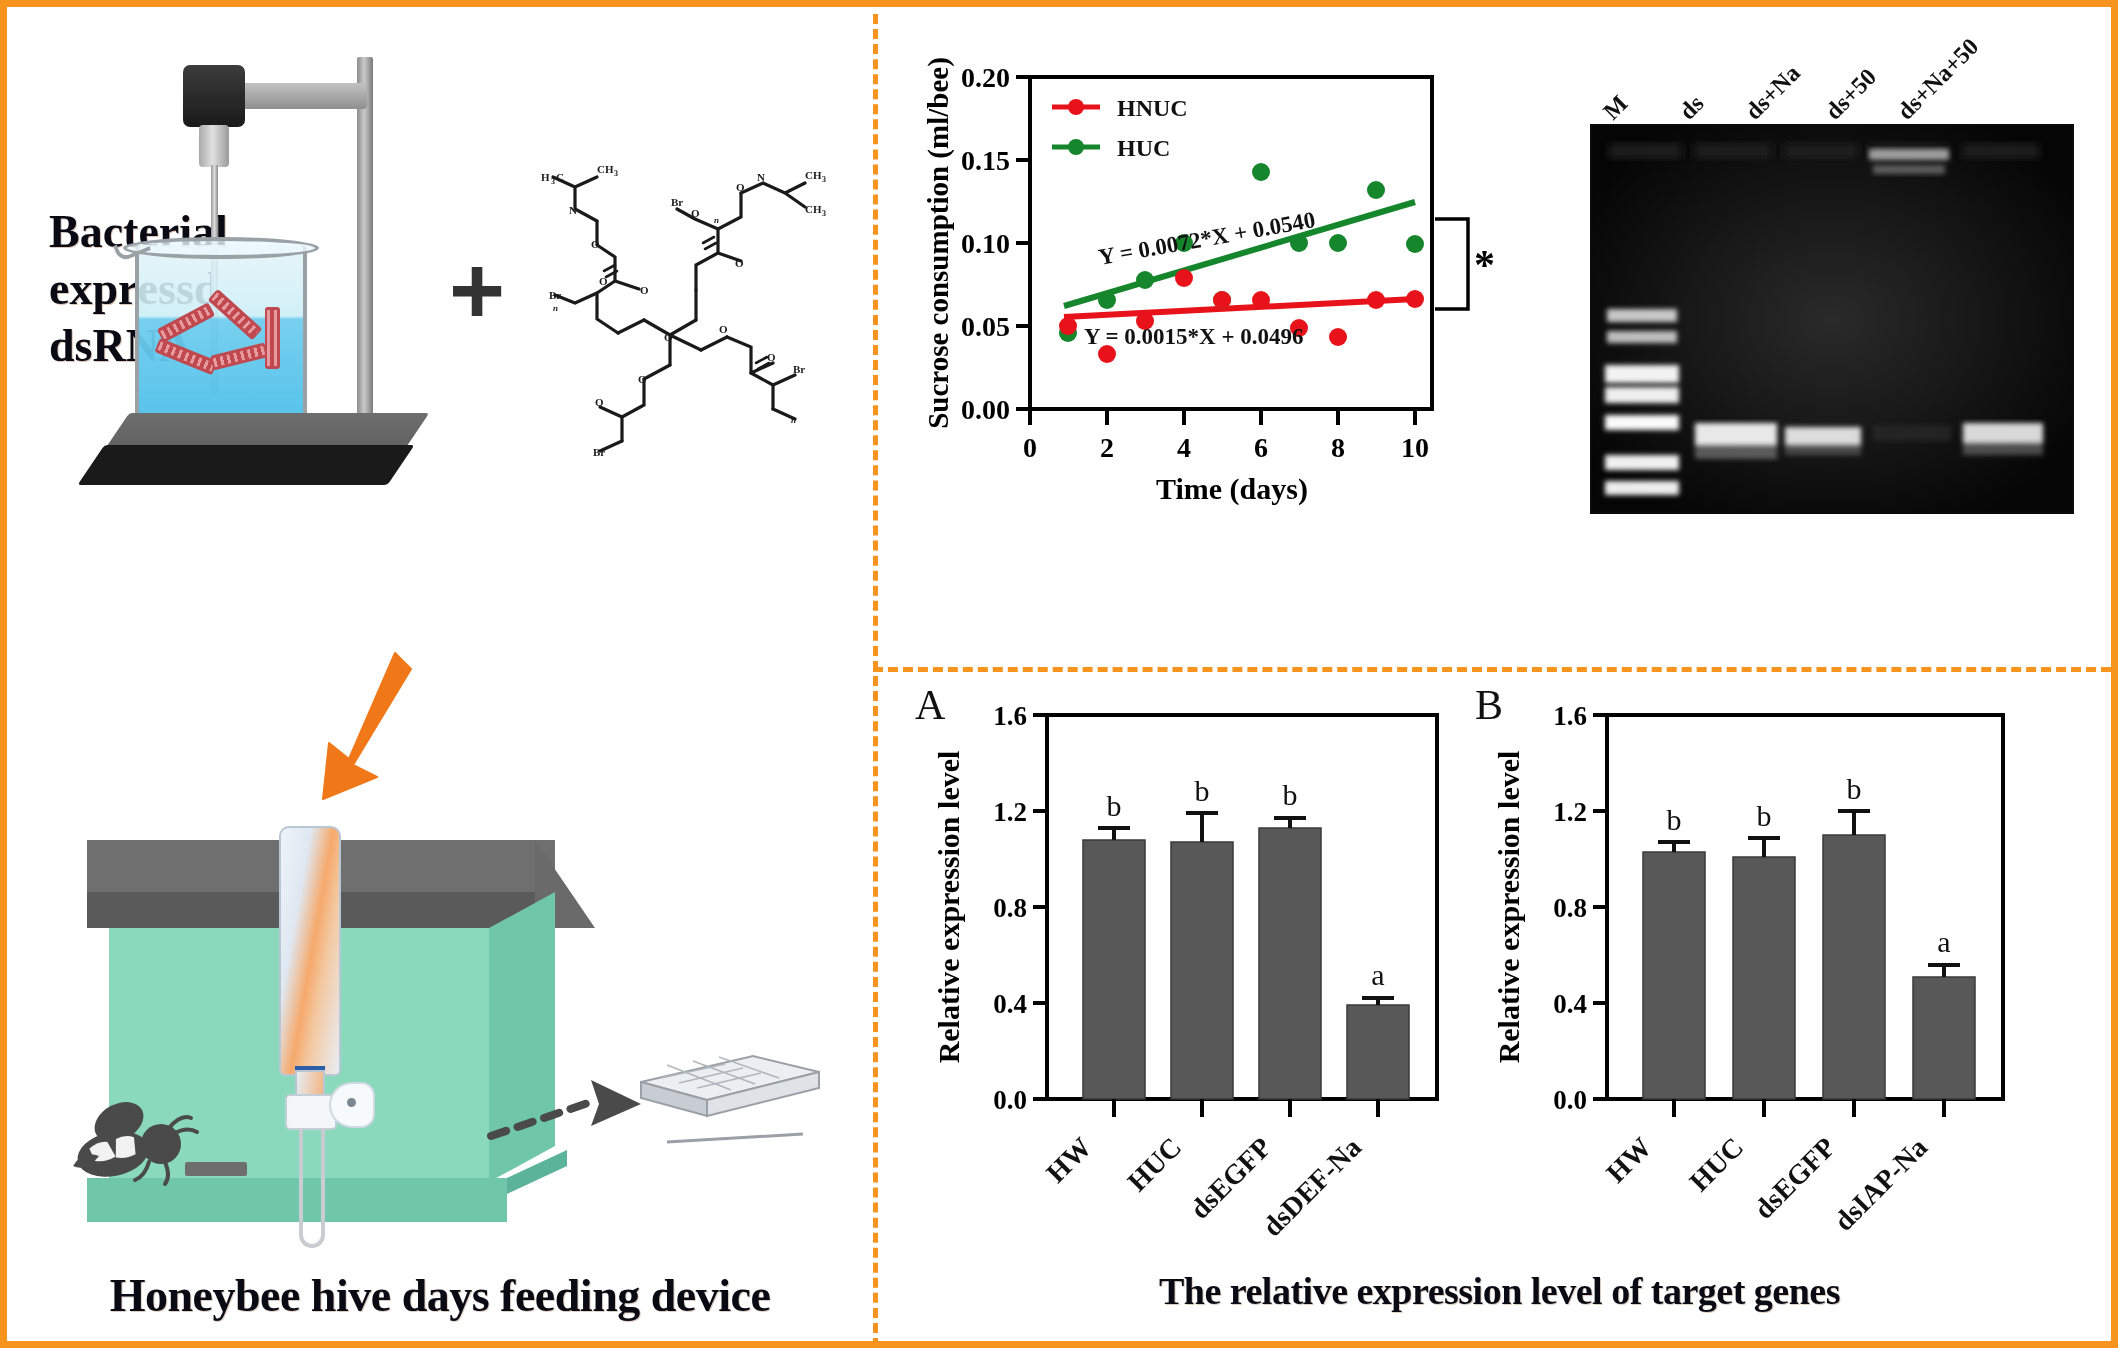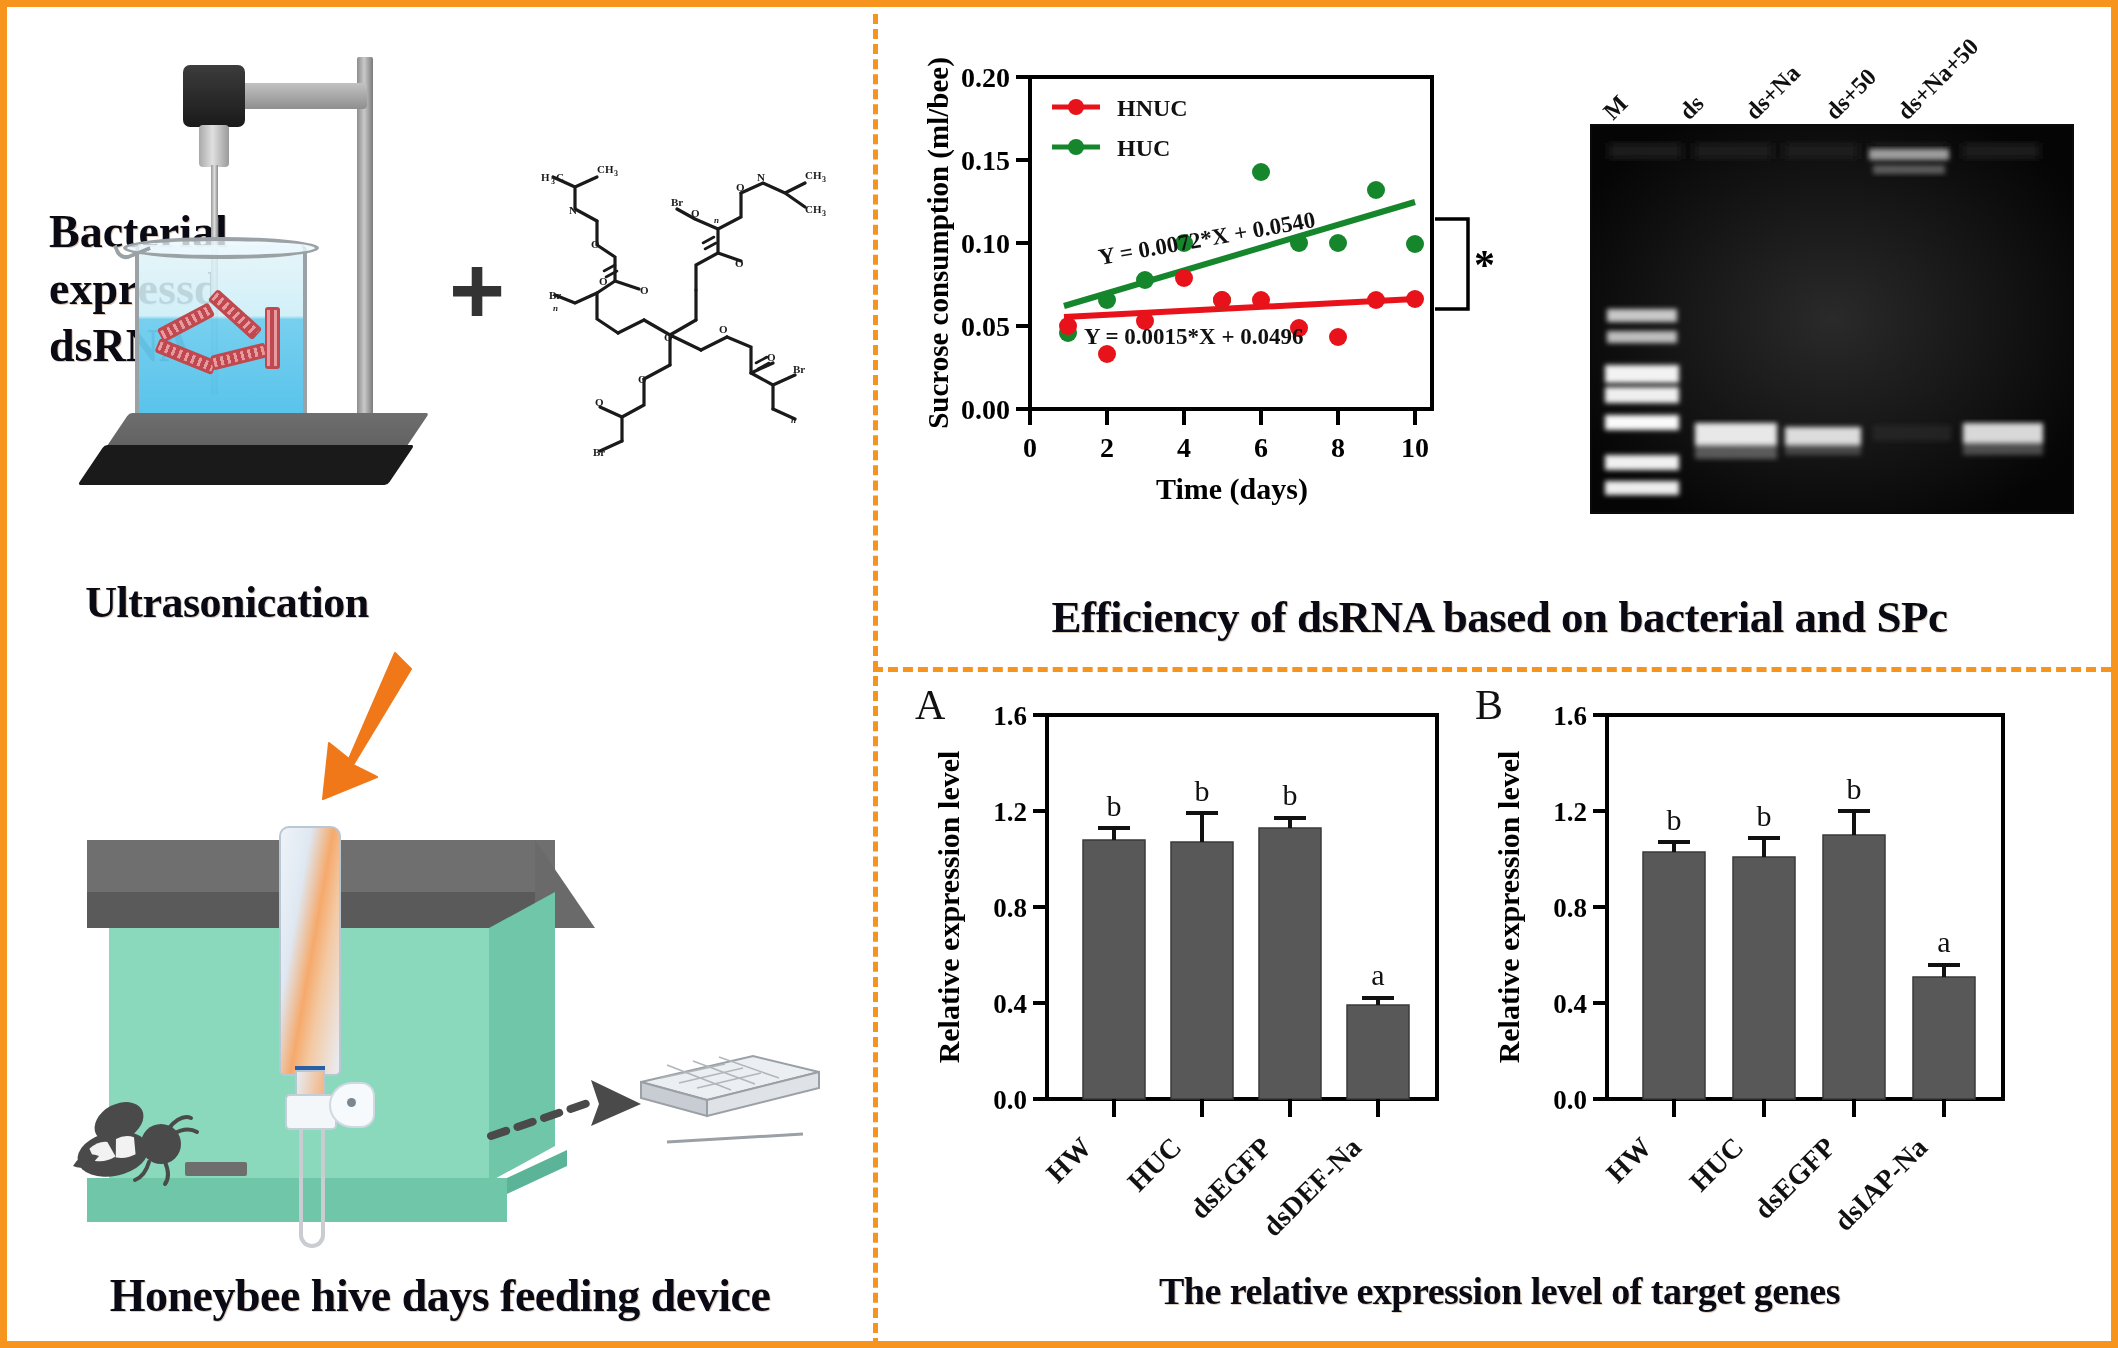"Ultrasonication" div.caption { html: <div>Ultrasonication</div> -> none }
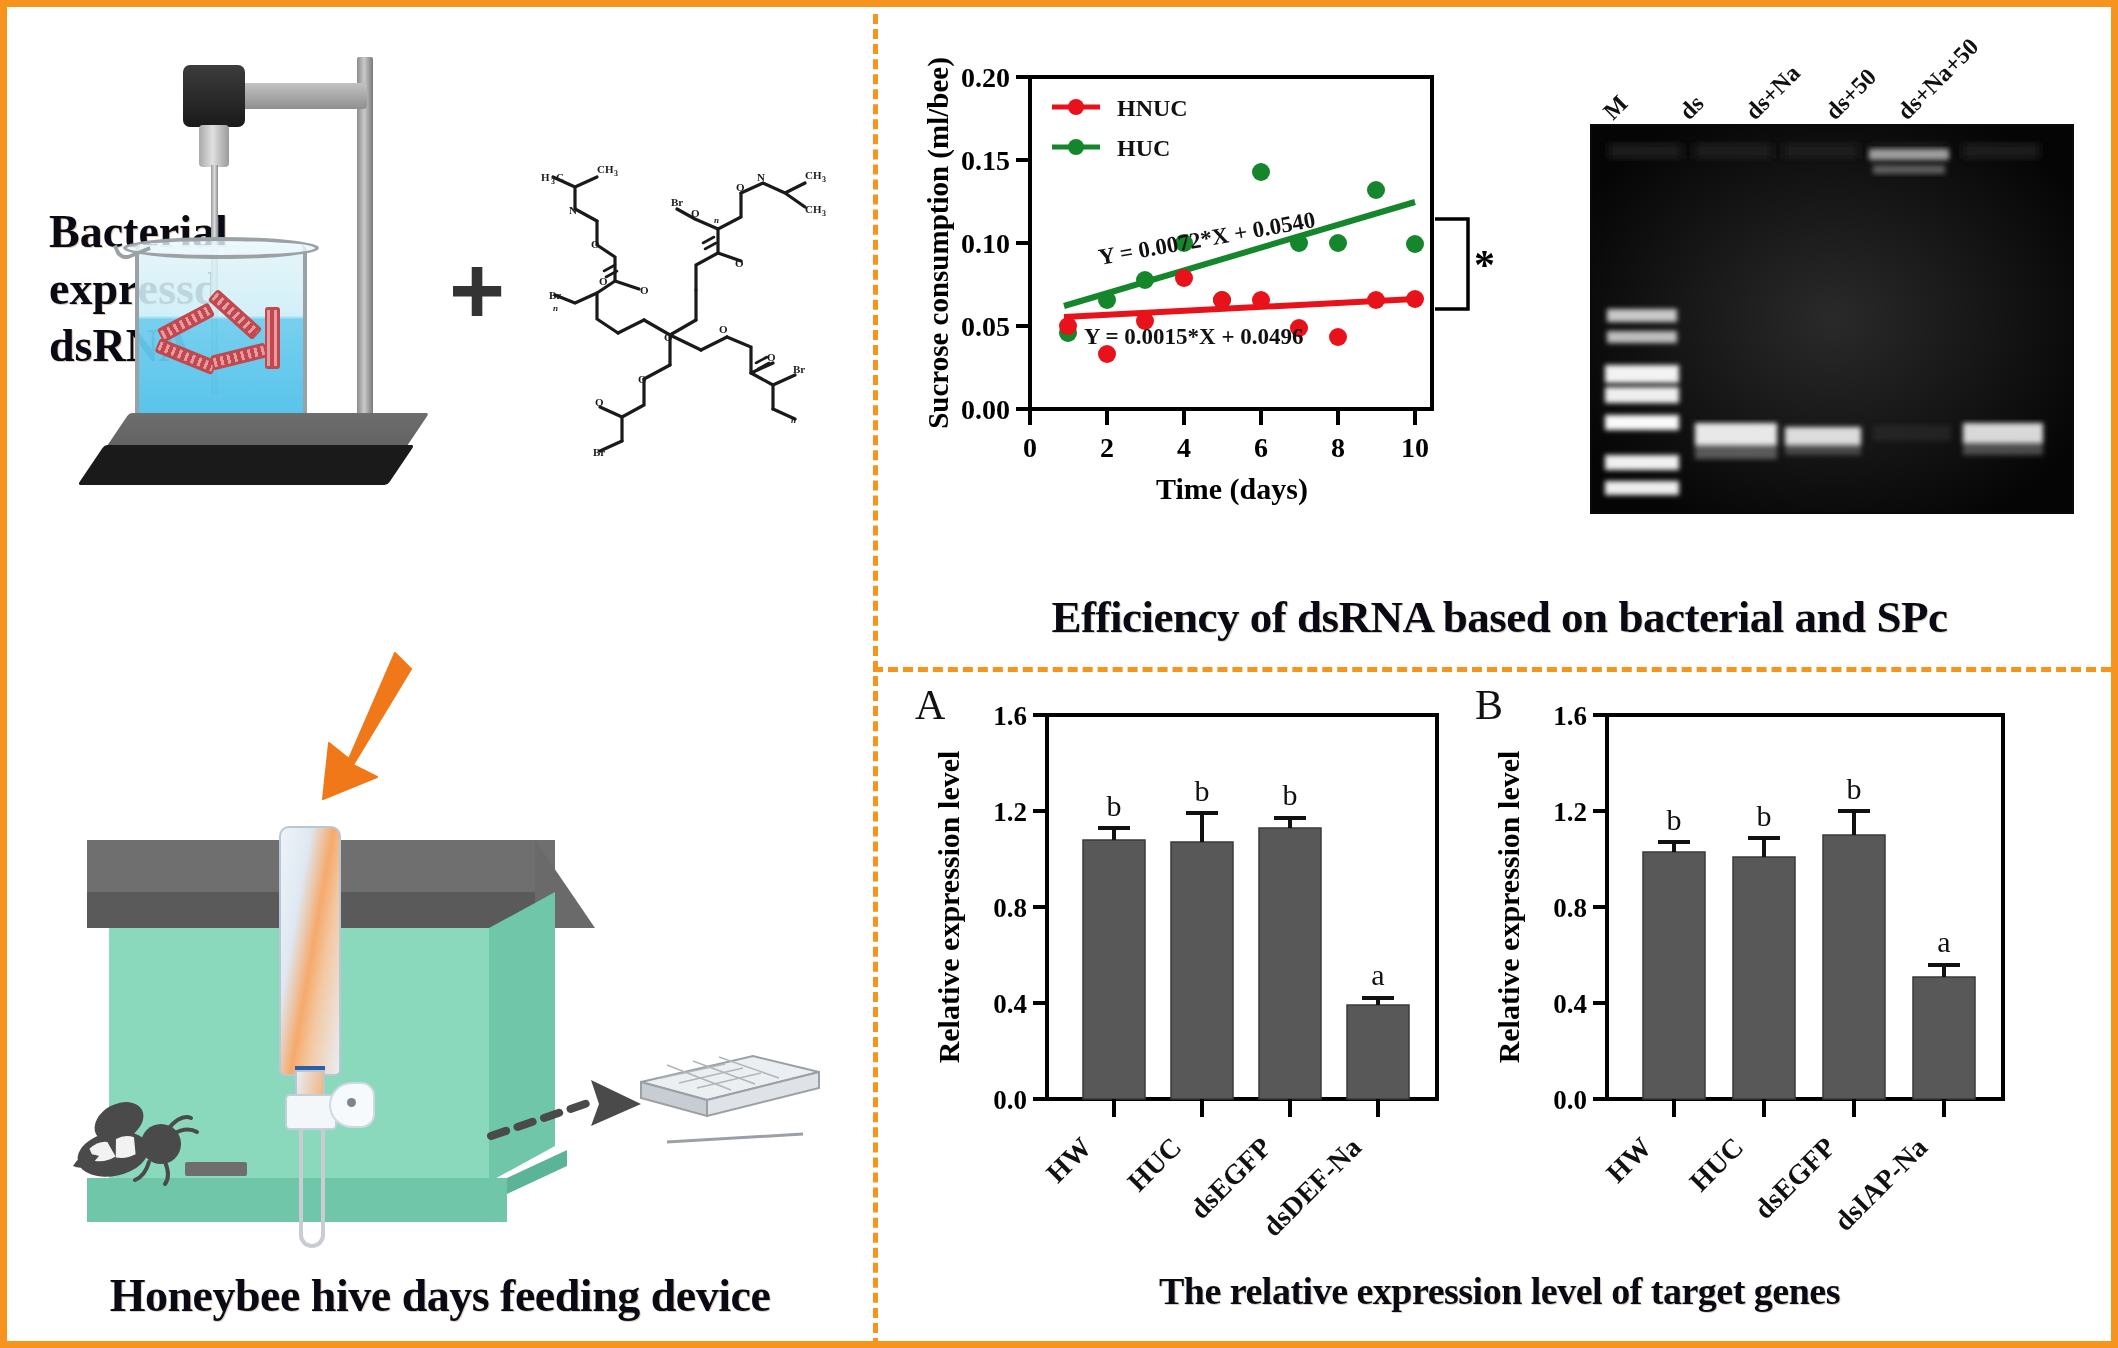"Efficiency of dsRNA based on" div.caption { html: <div>Efficiency of dsRNA based on bacterial and SPc</div> -> none }
